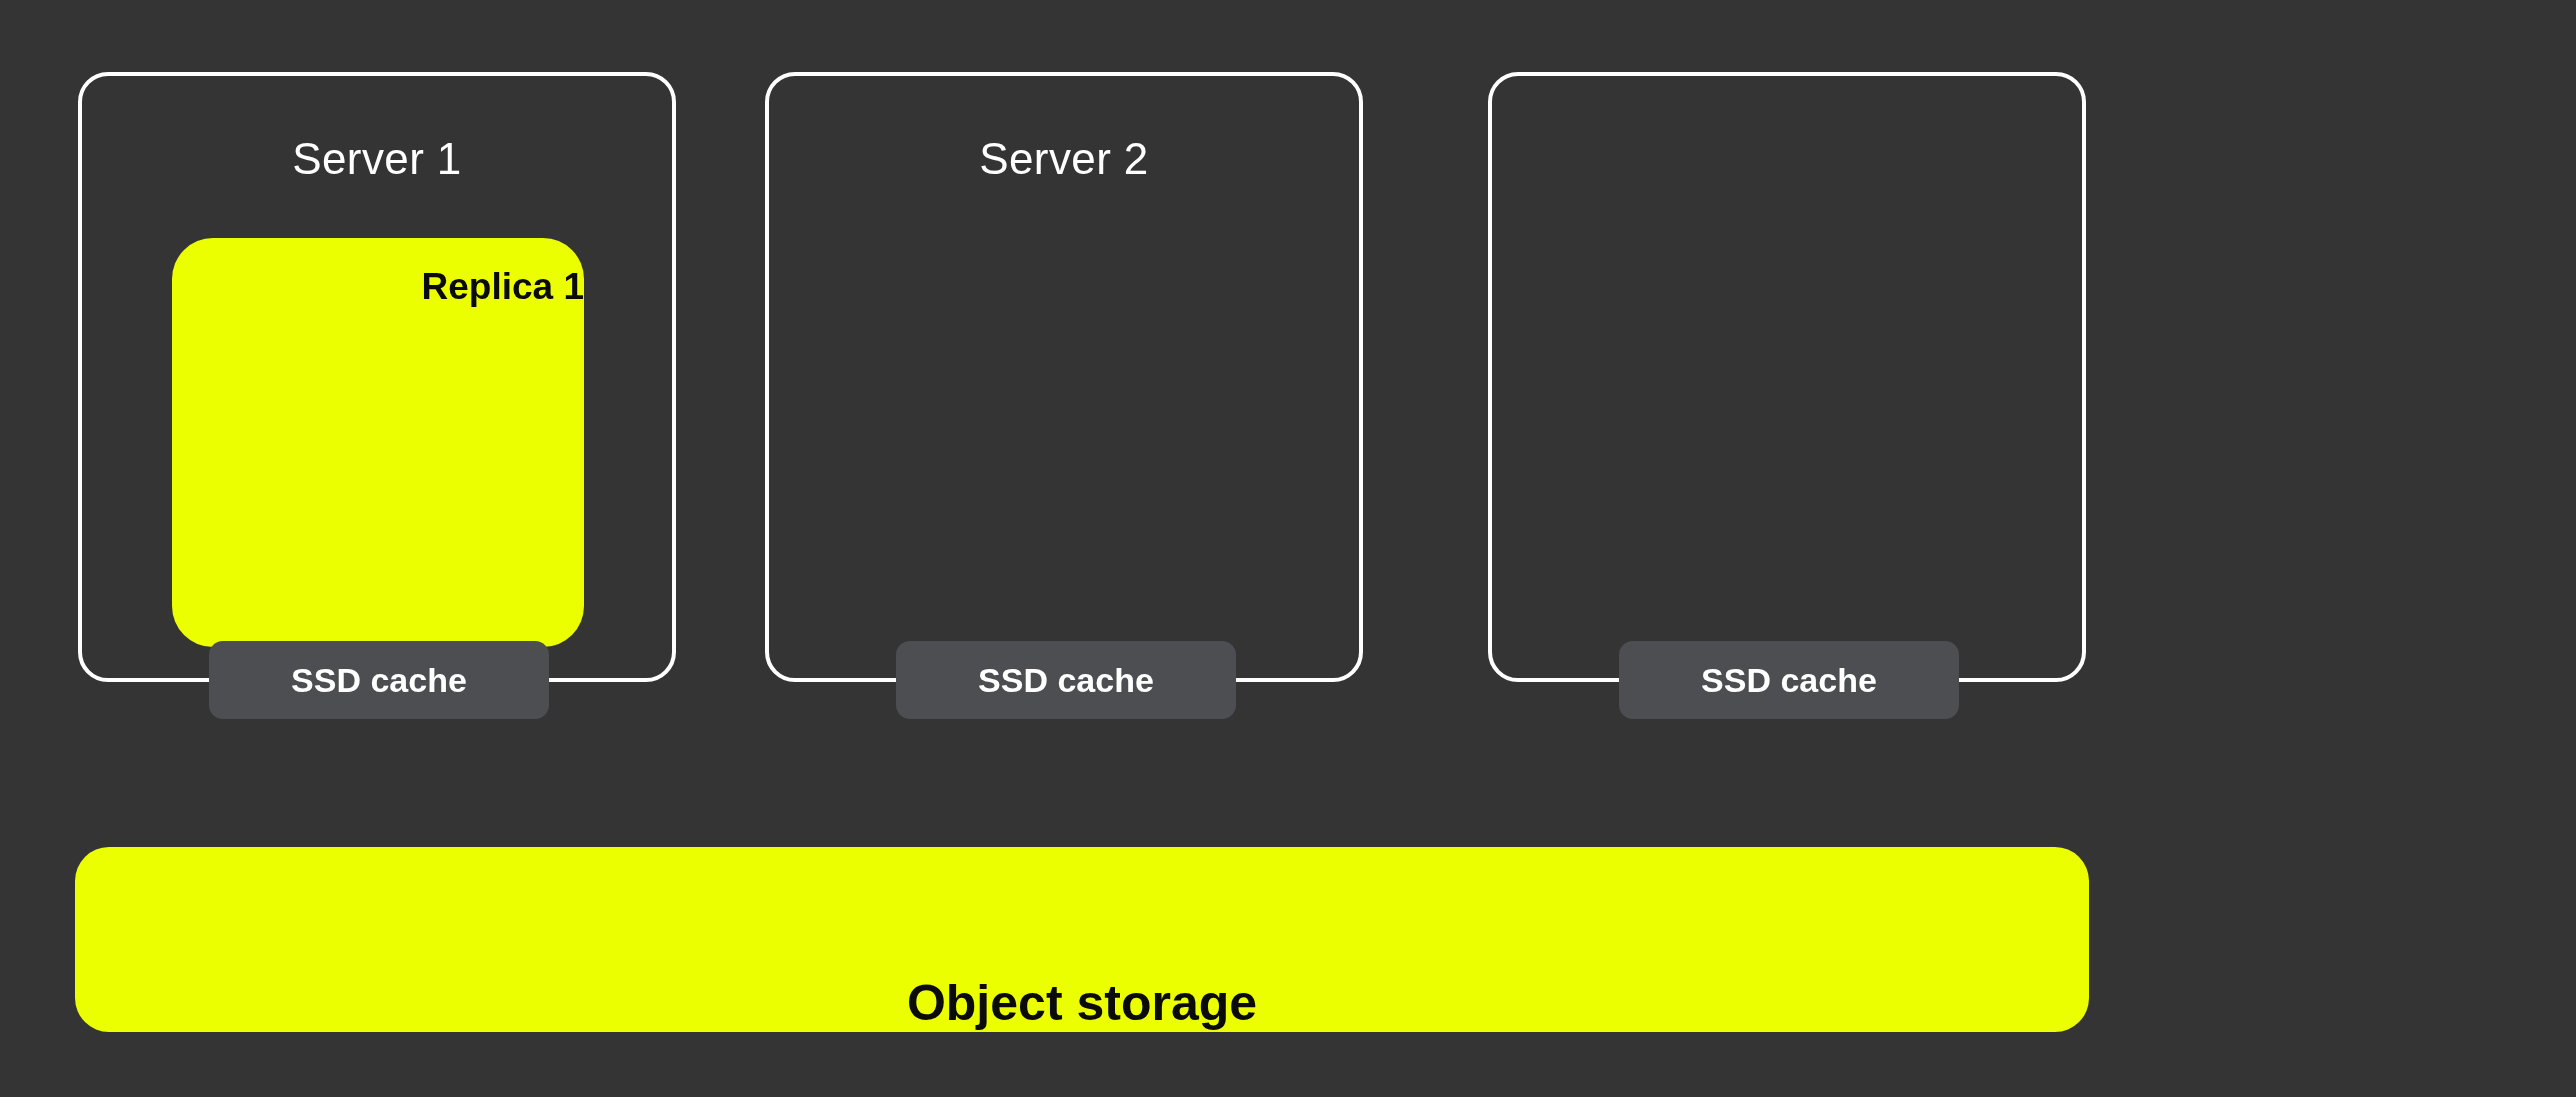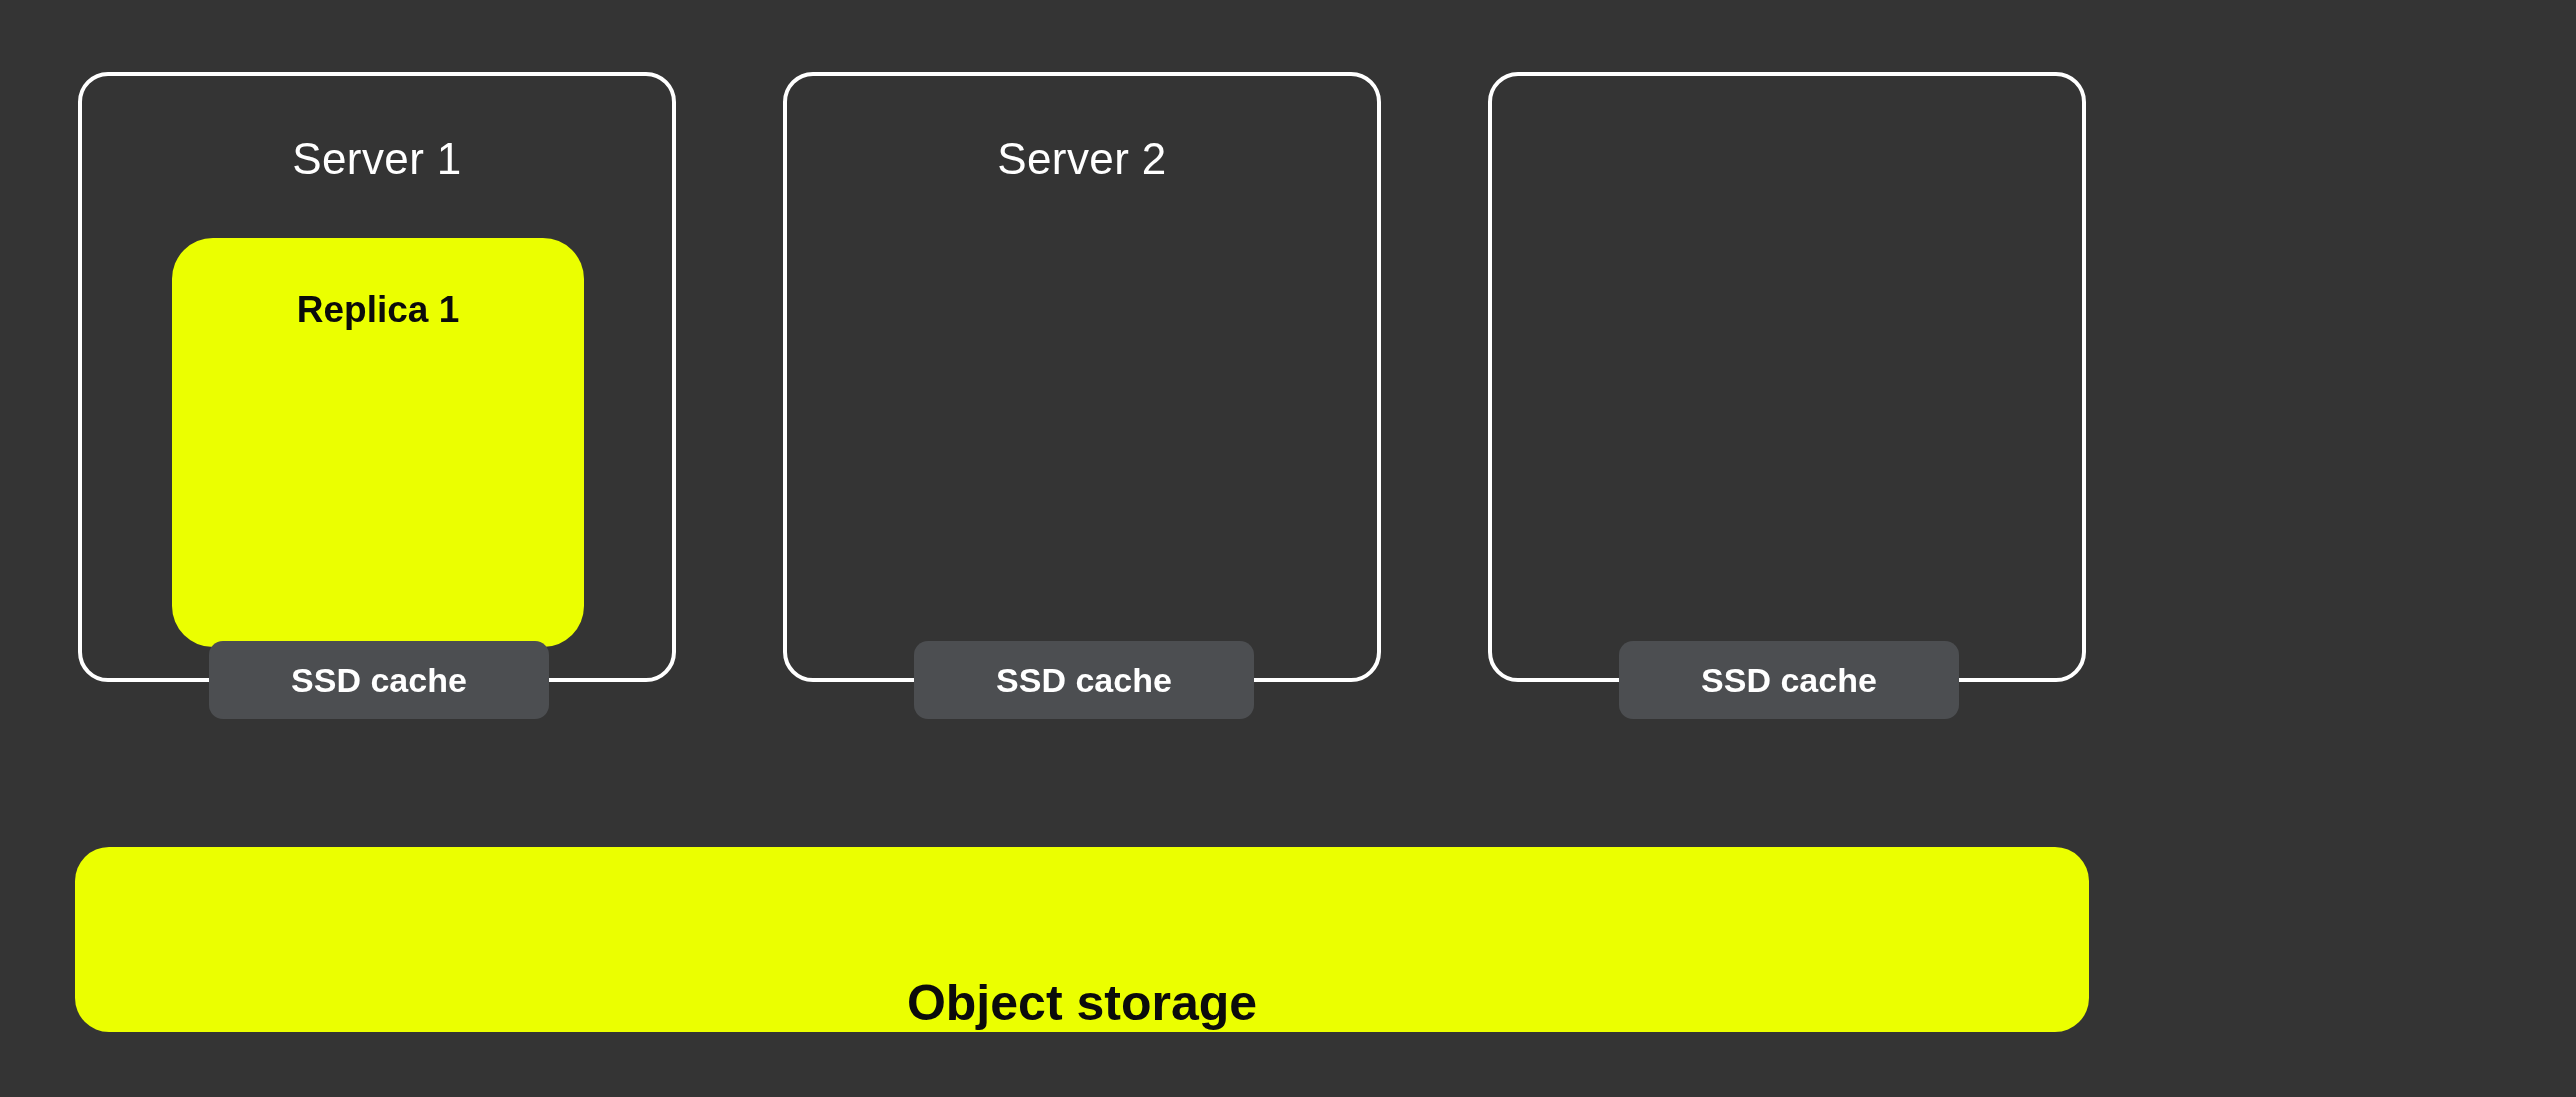"Server 2" .server-box.s2 { left: 783px -> 765px }
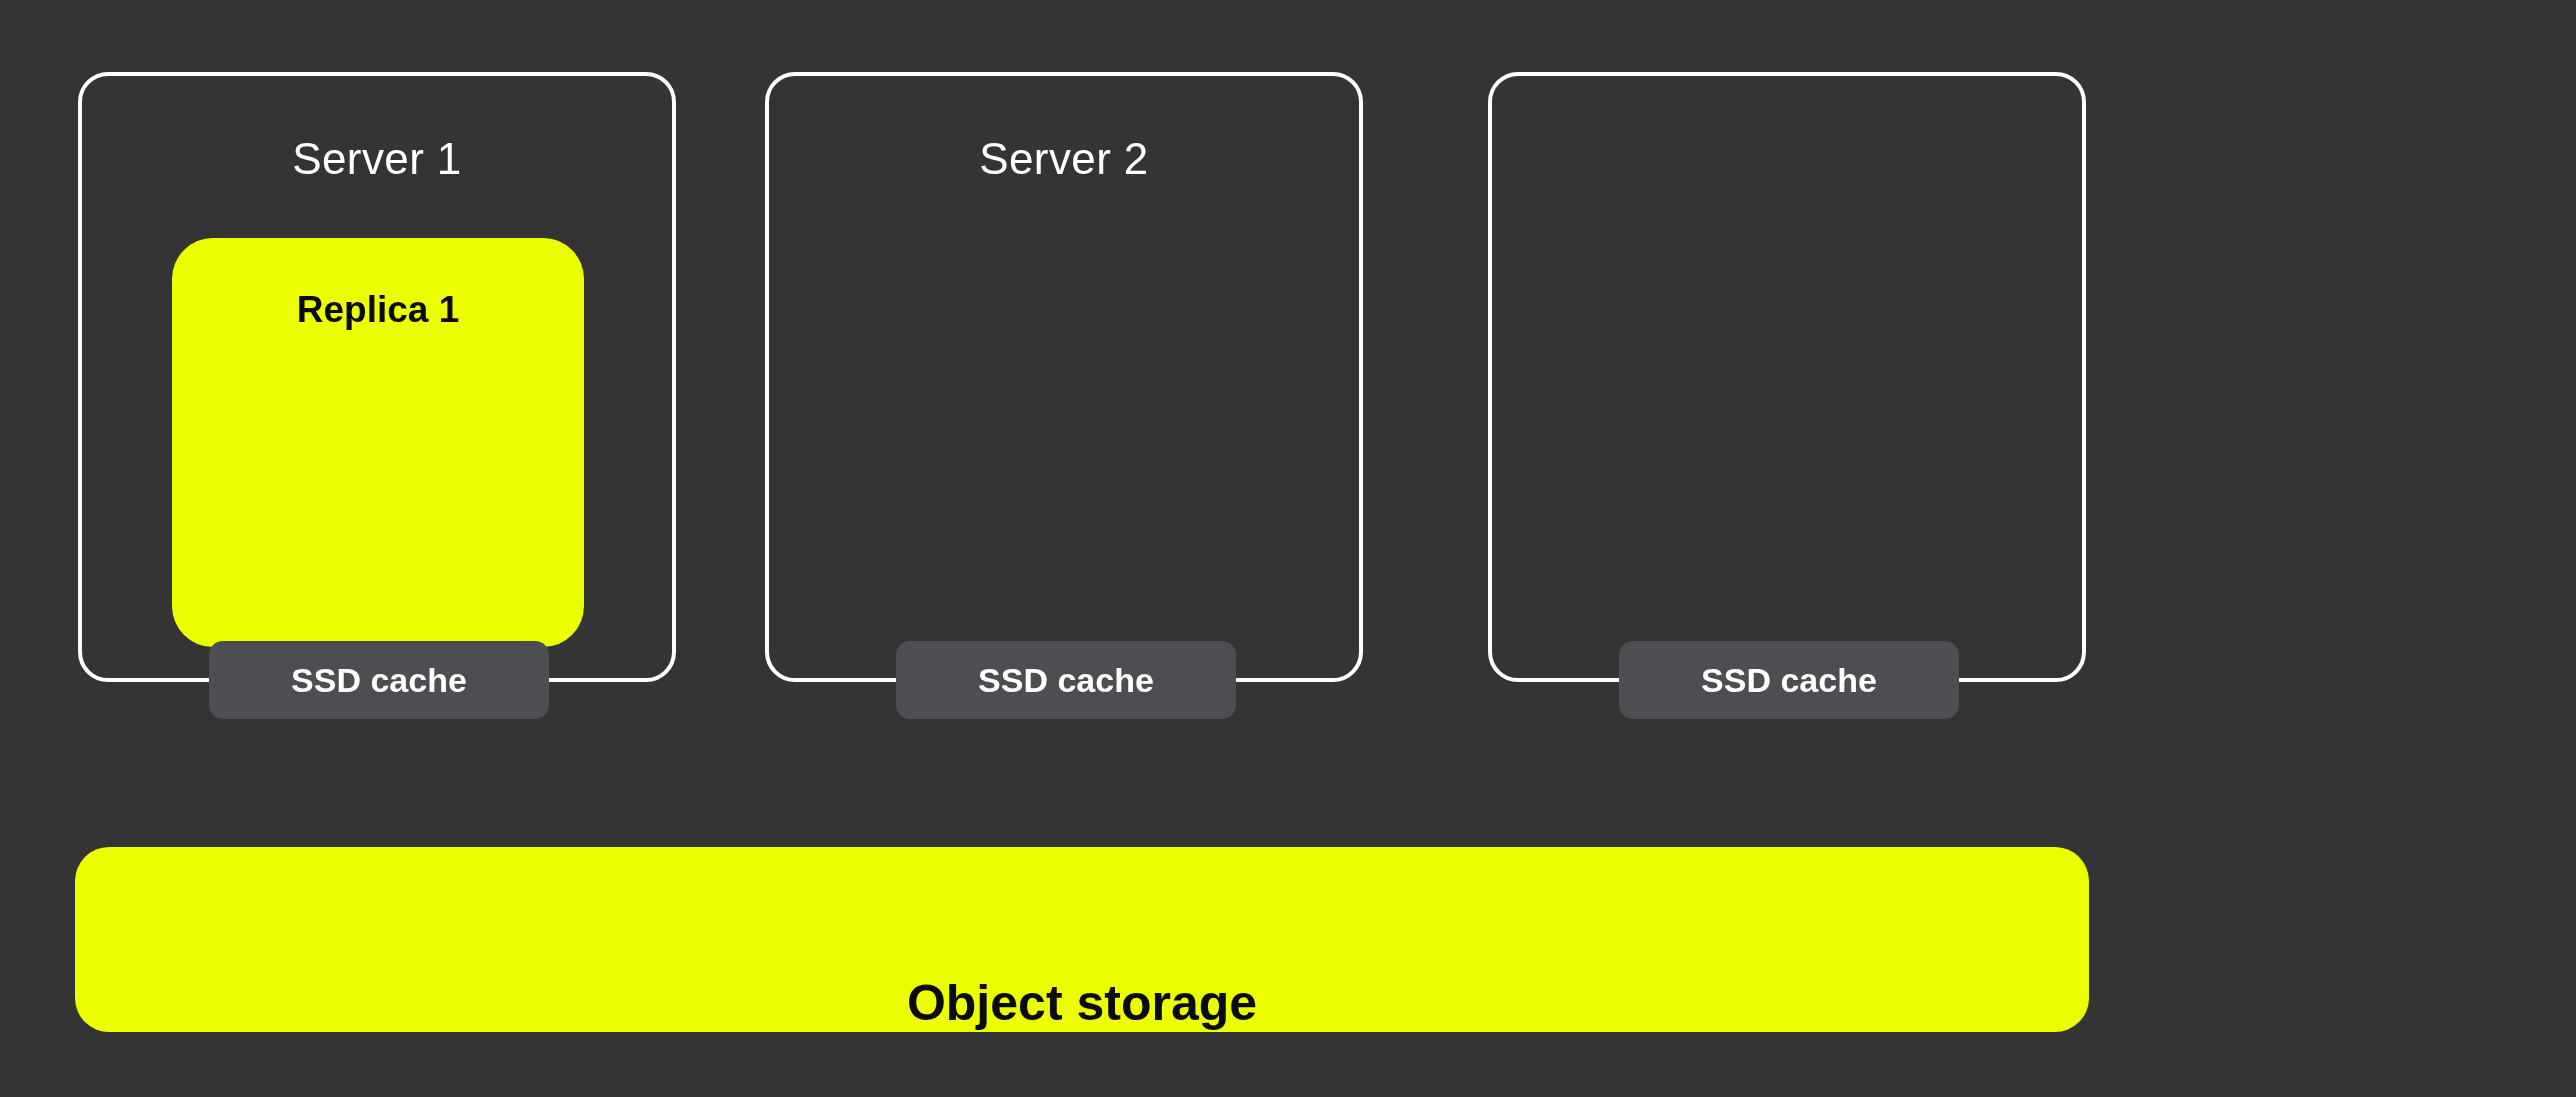"Replica 1" .replica-label { padding-top: 51px -> 28px; text-align: center -> right }
